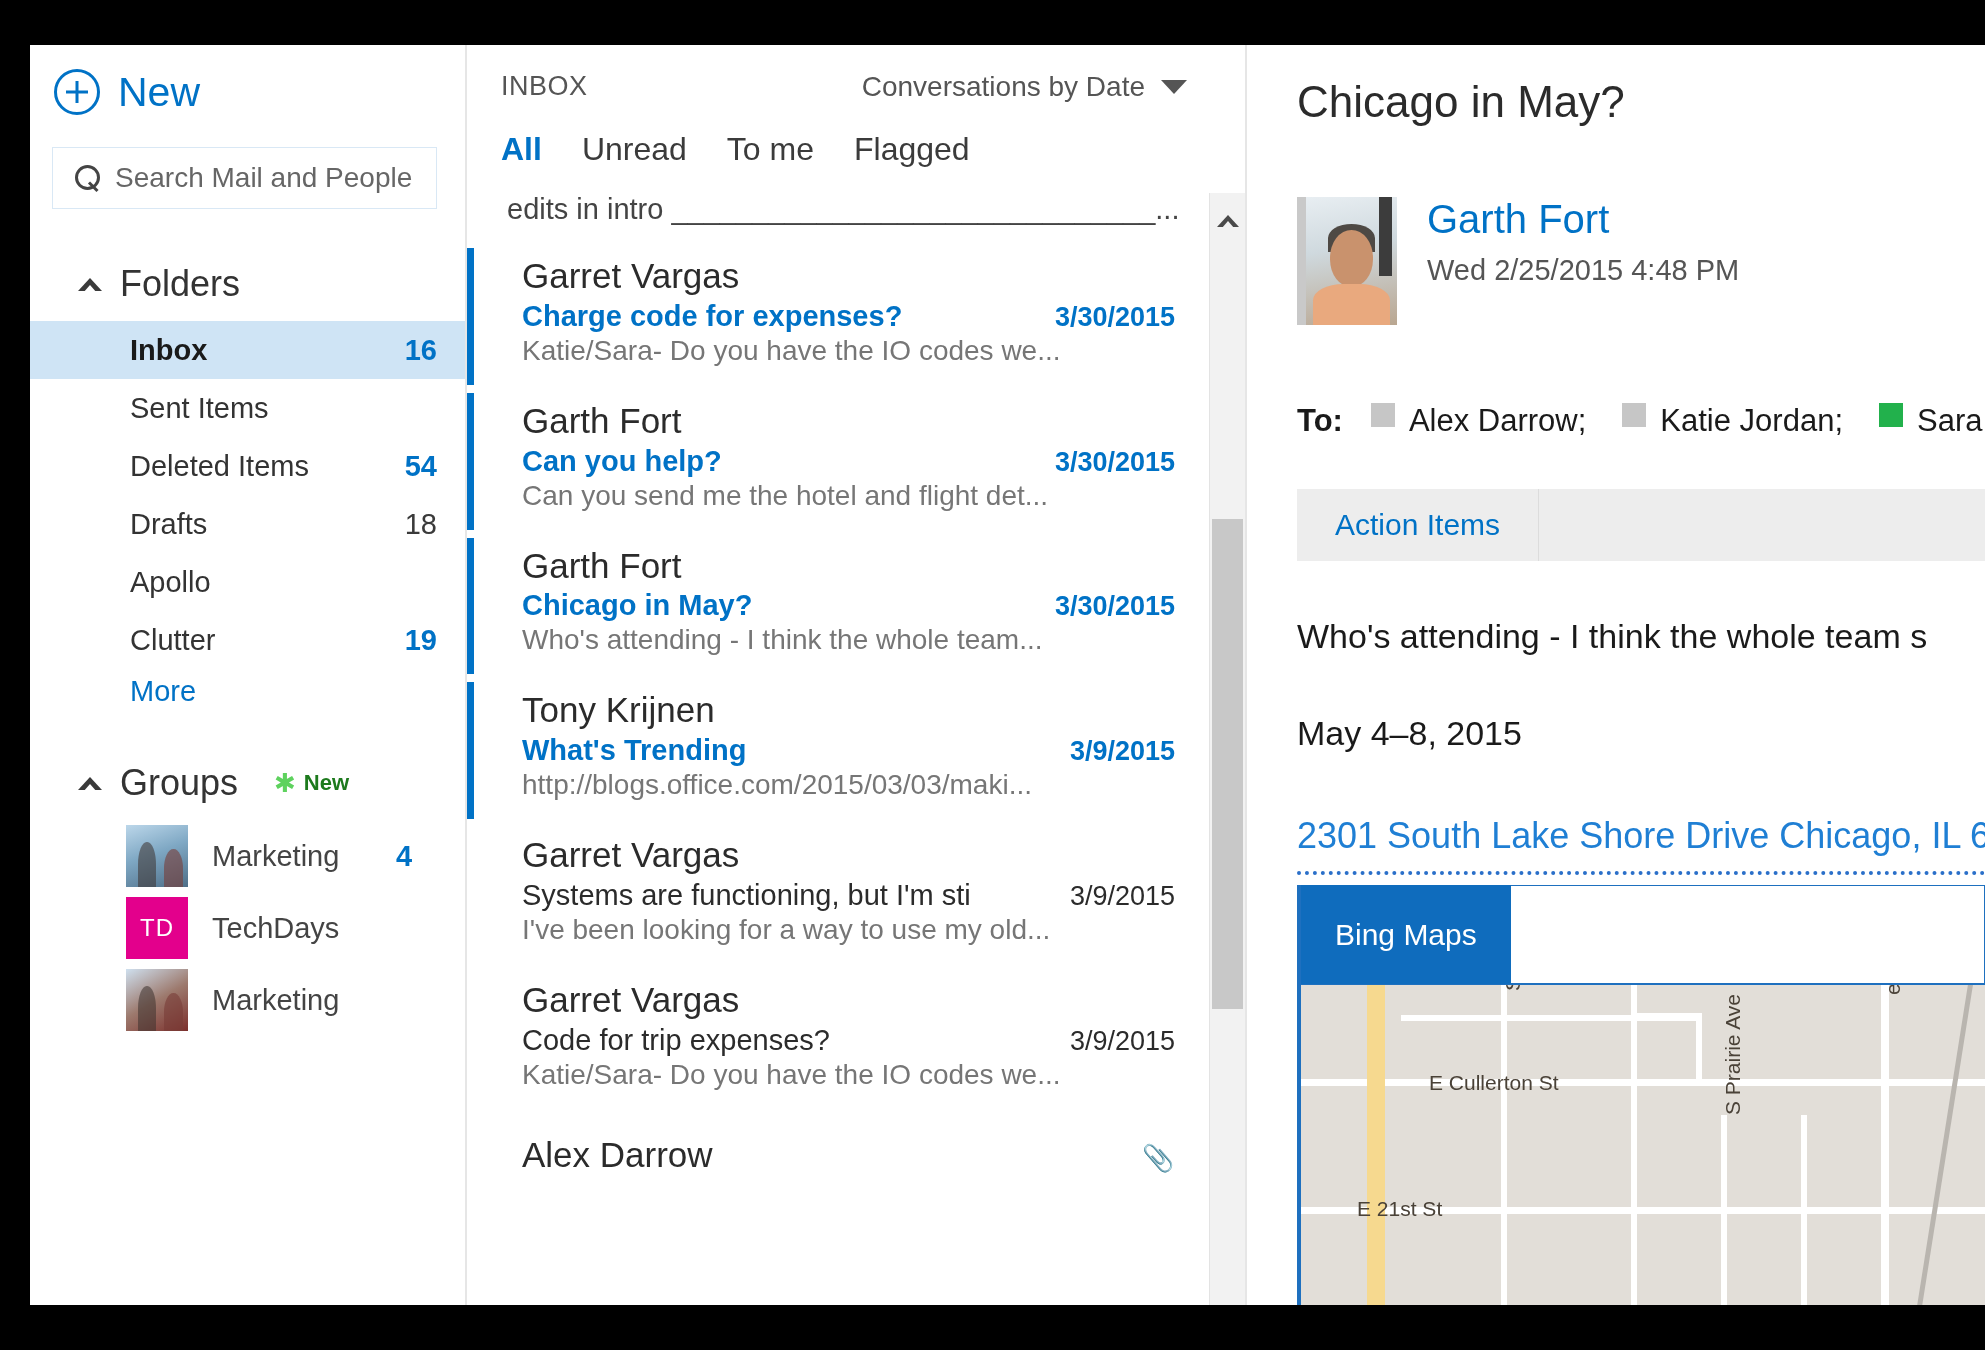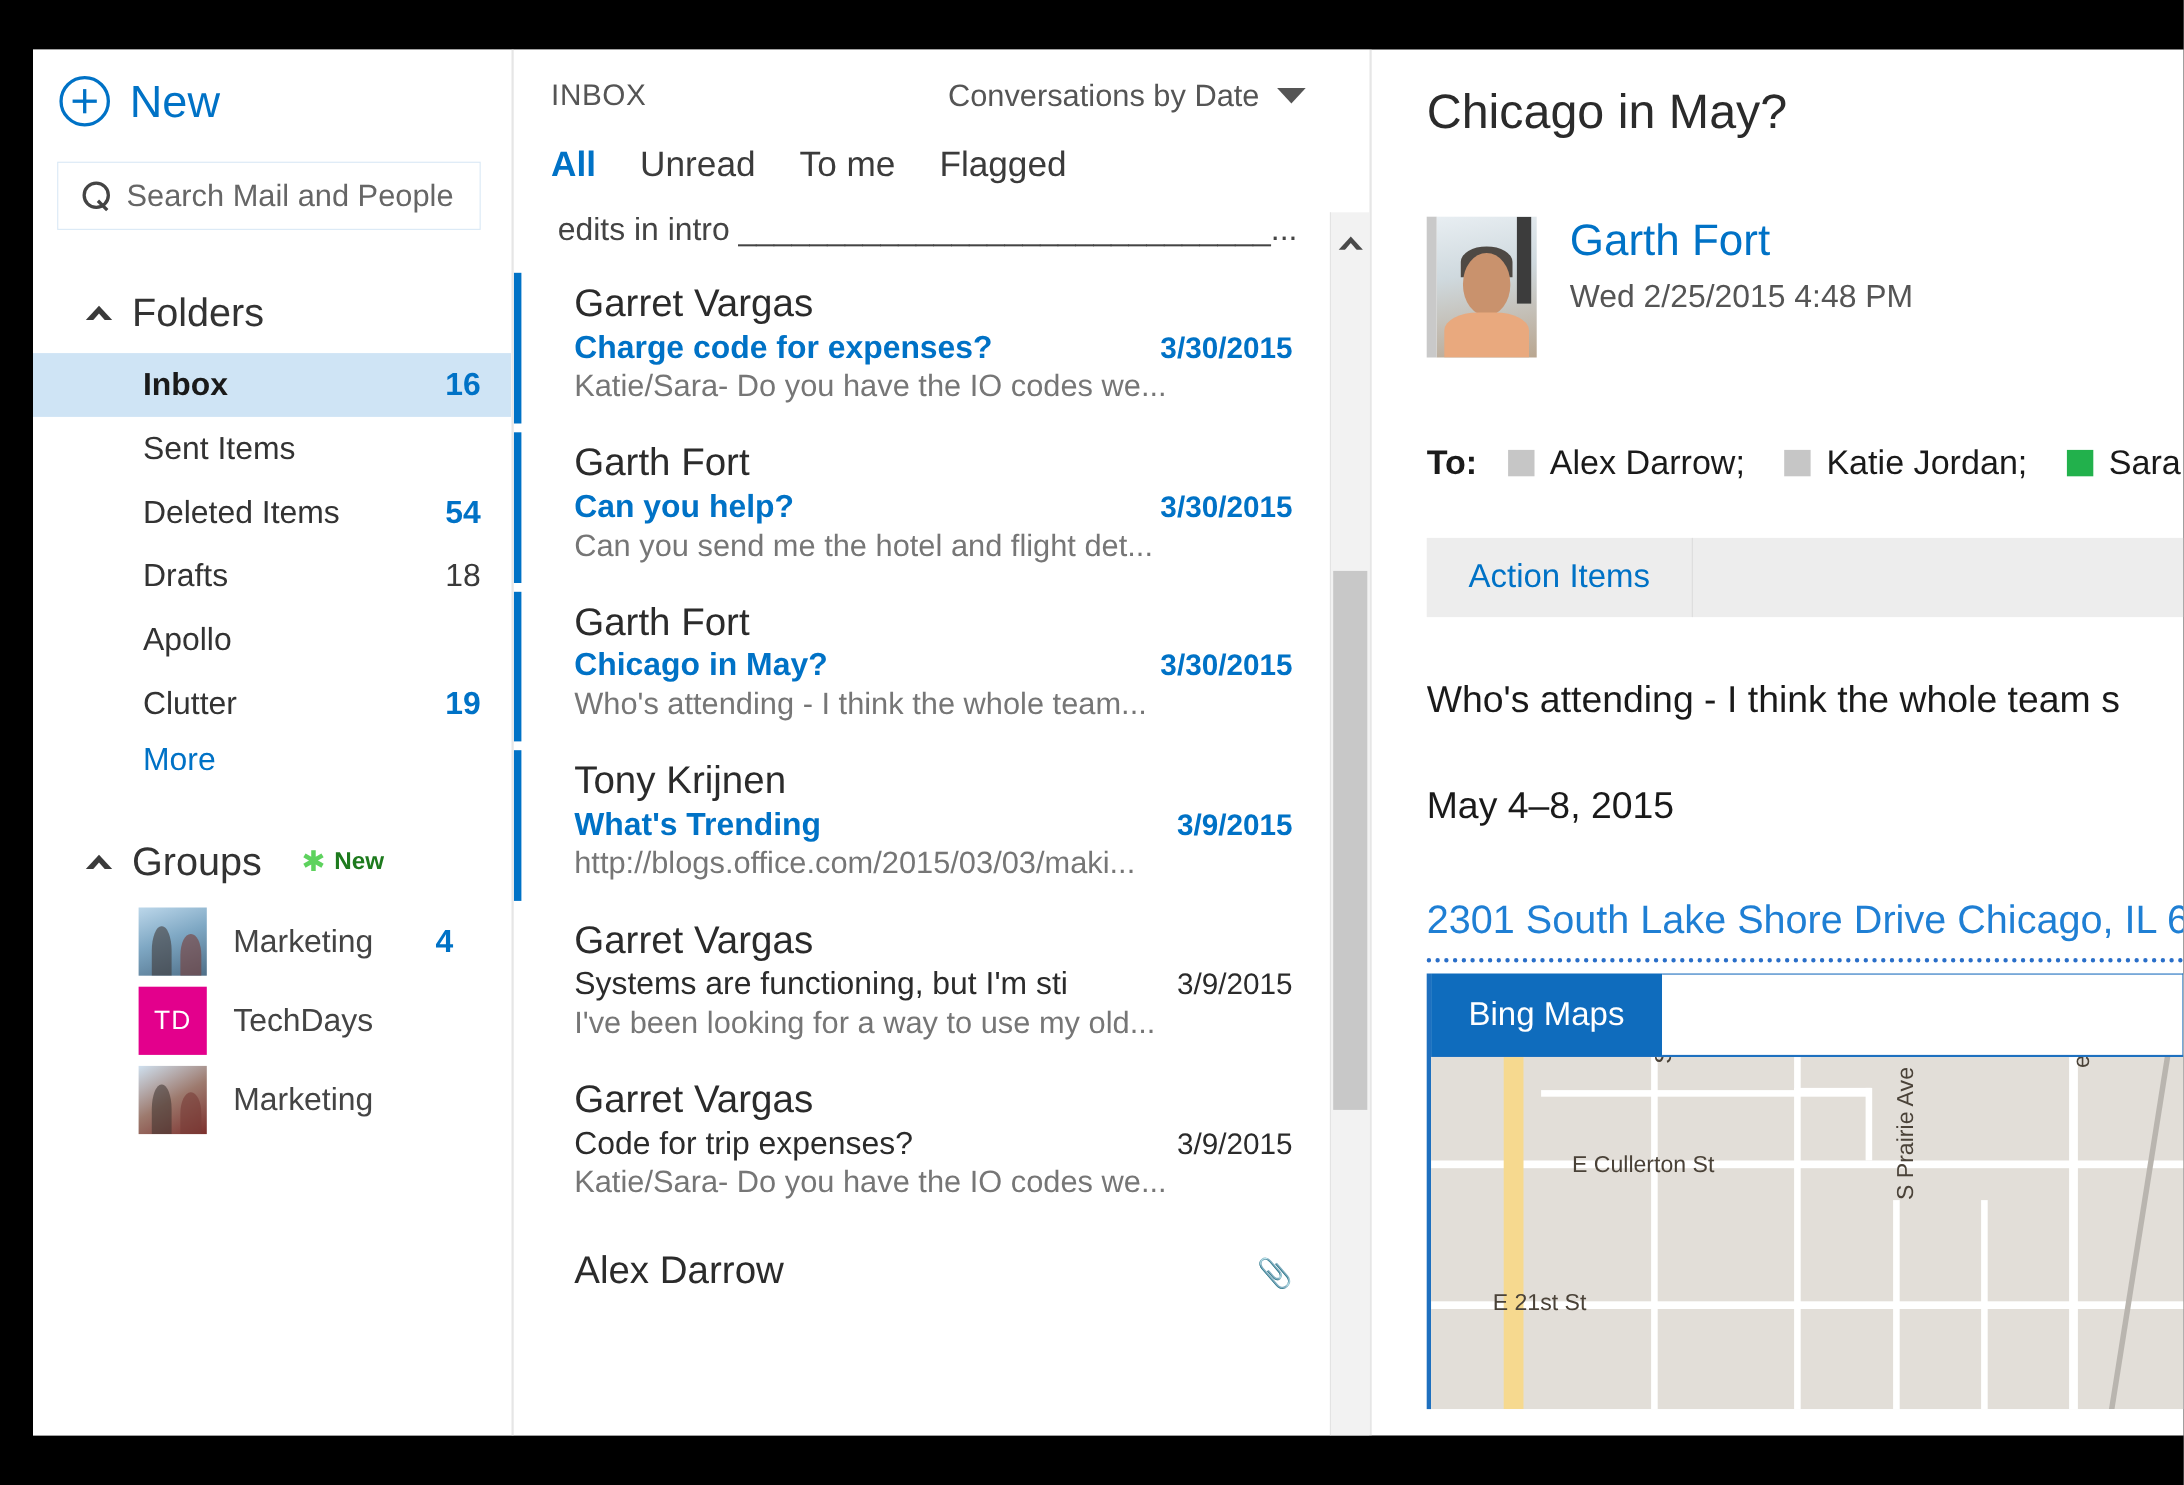"To:" .to-row { align-items: center -> none }
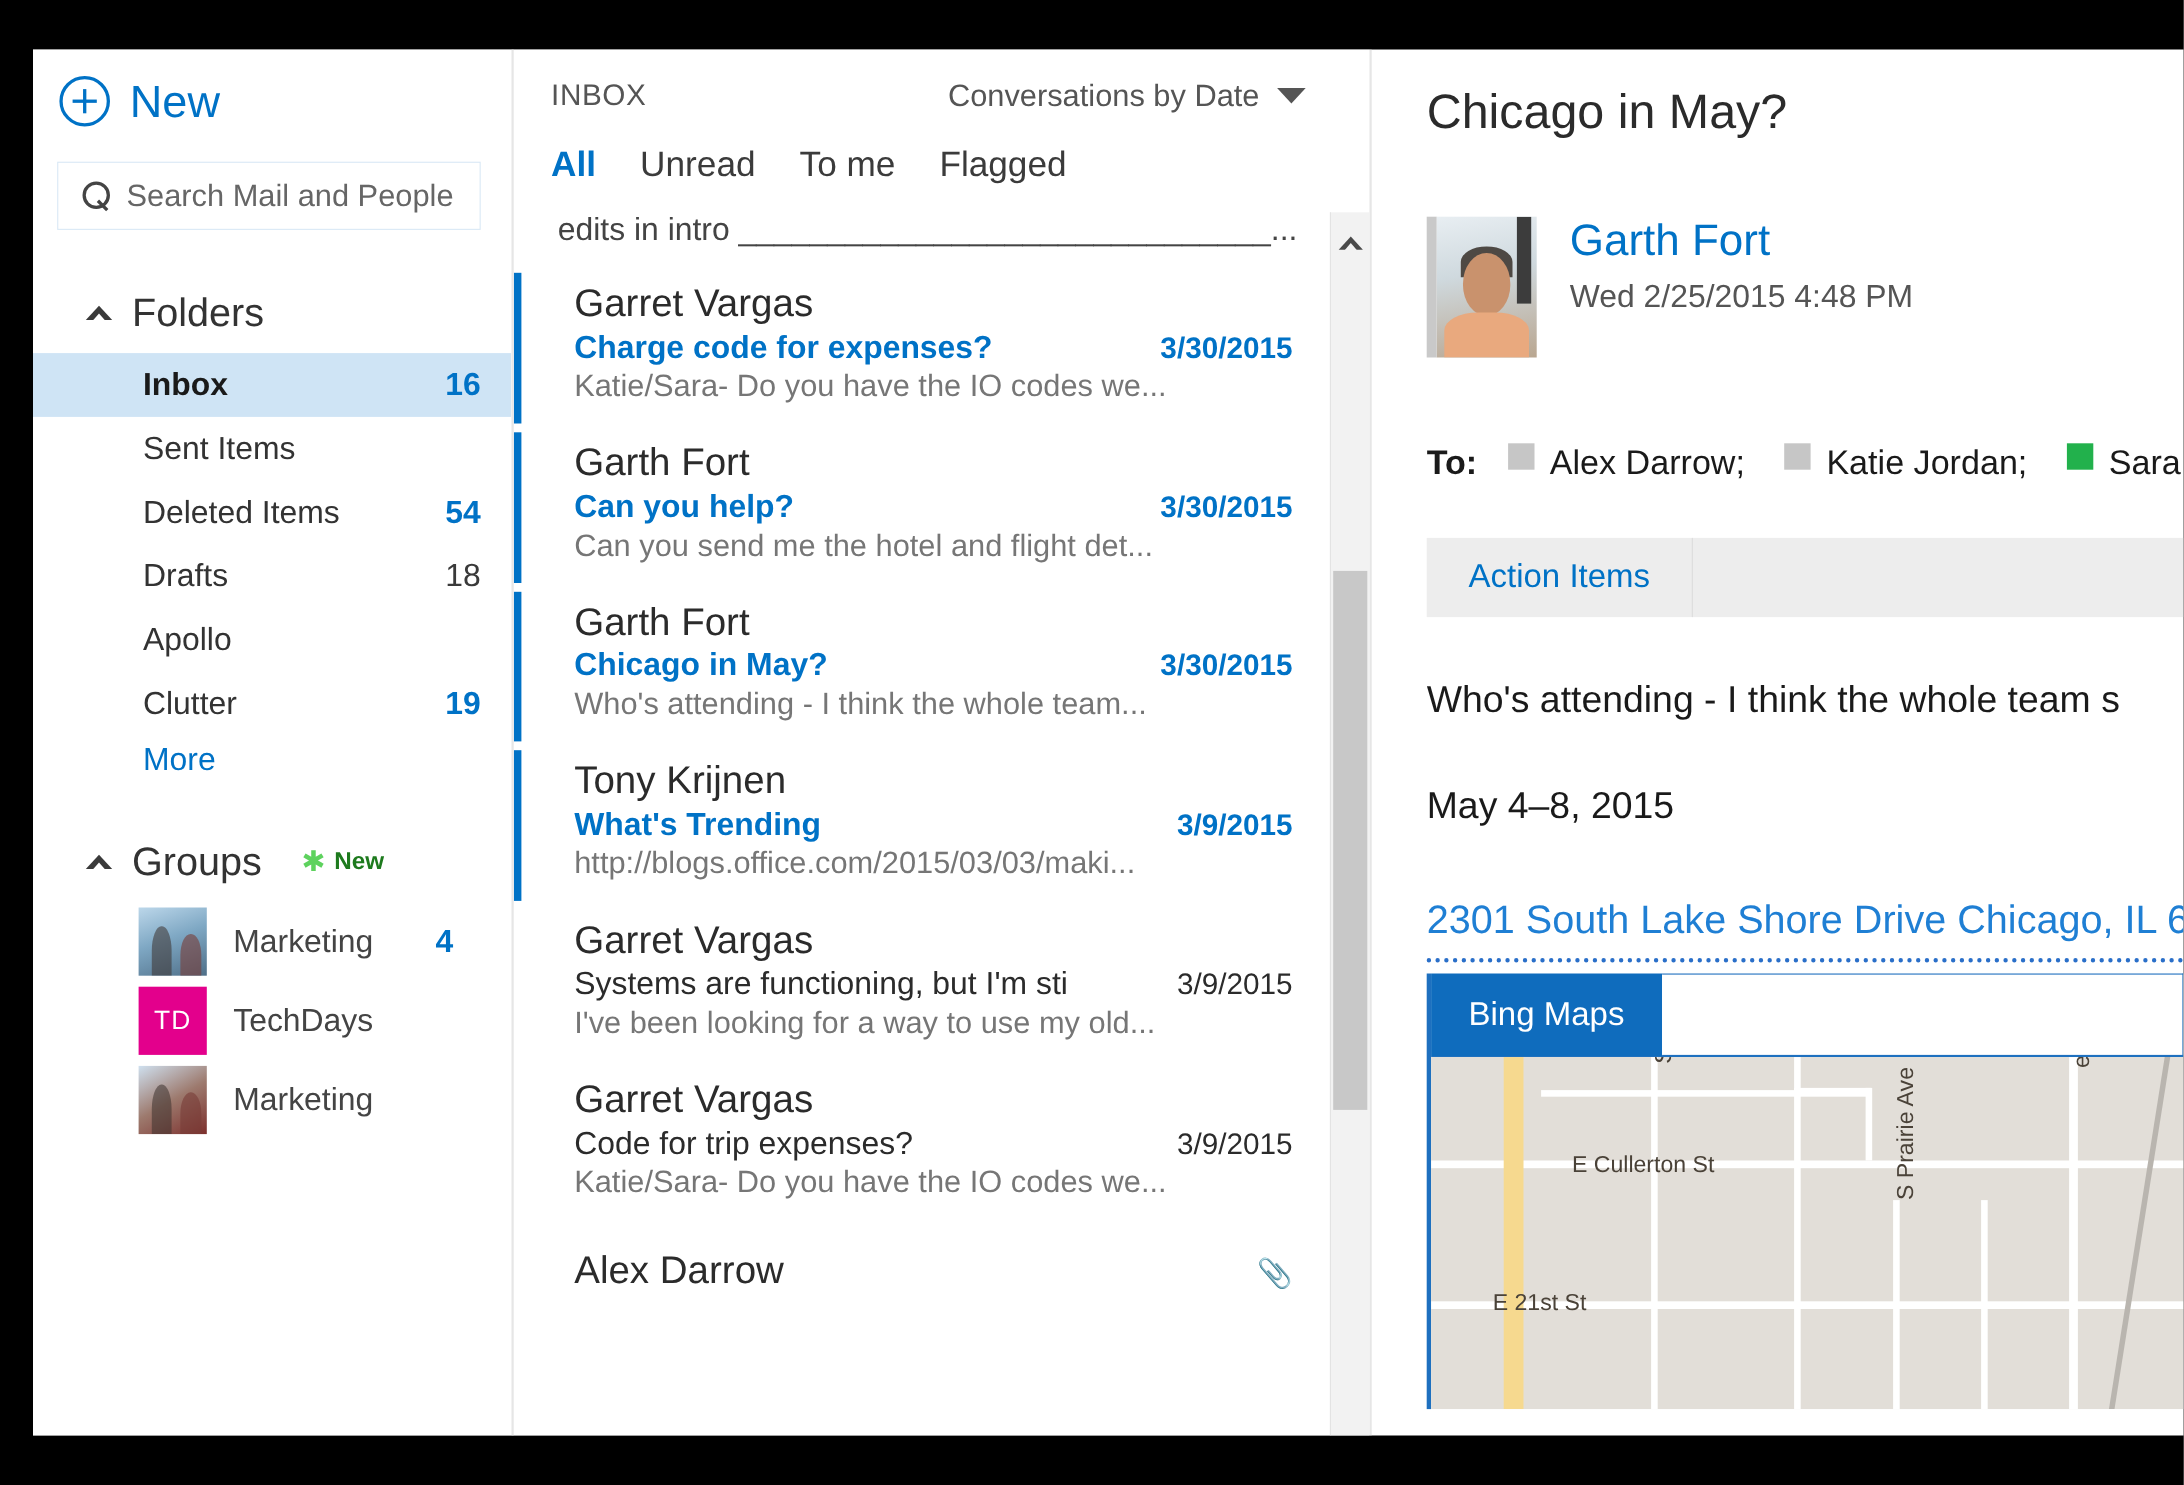"Bing Maps" .maps-header { height: 76px -> 100px }
